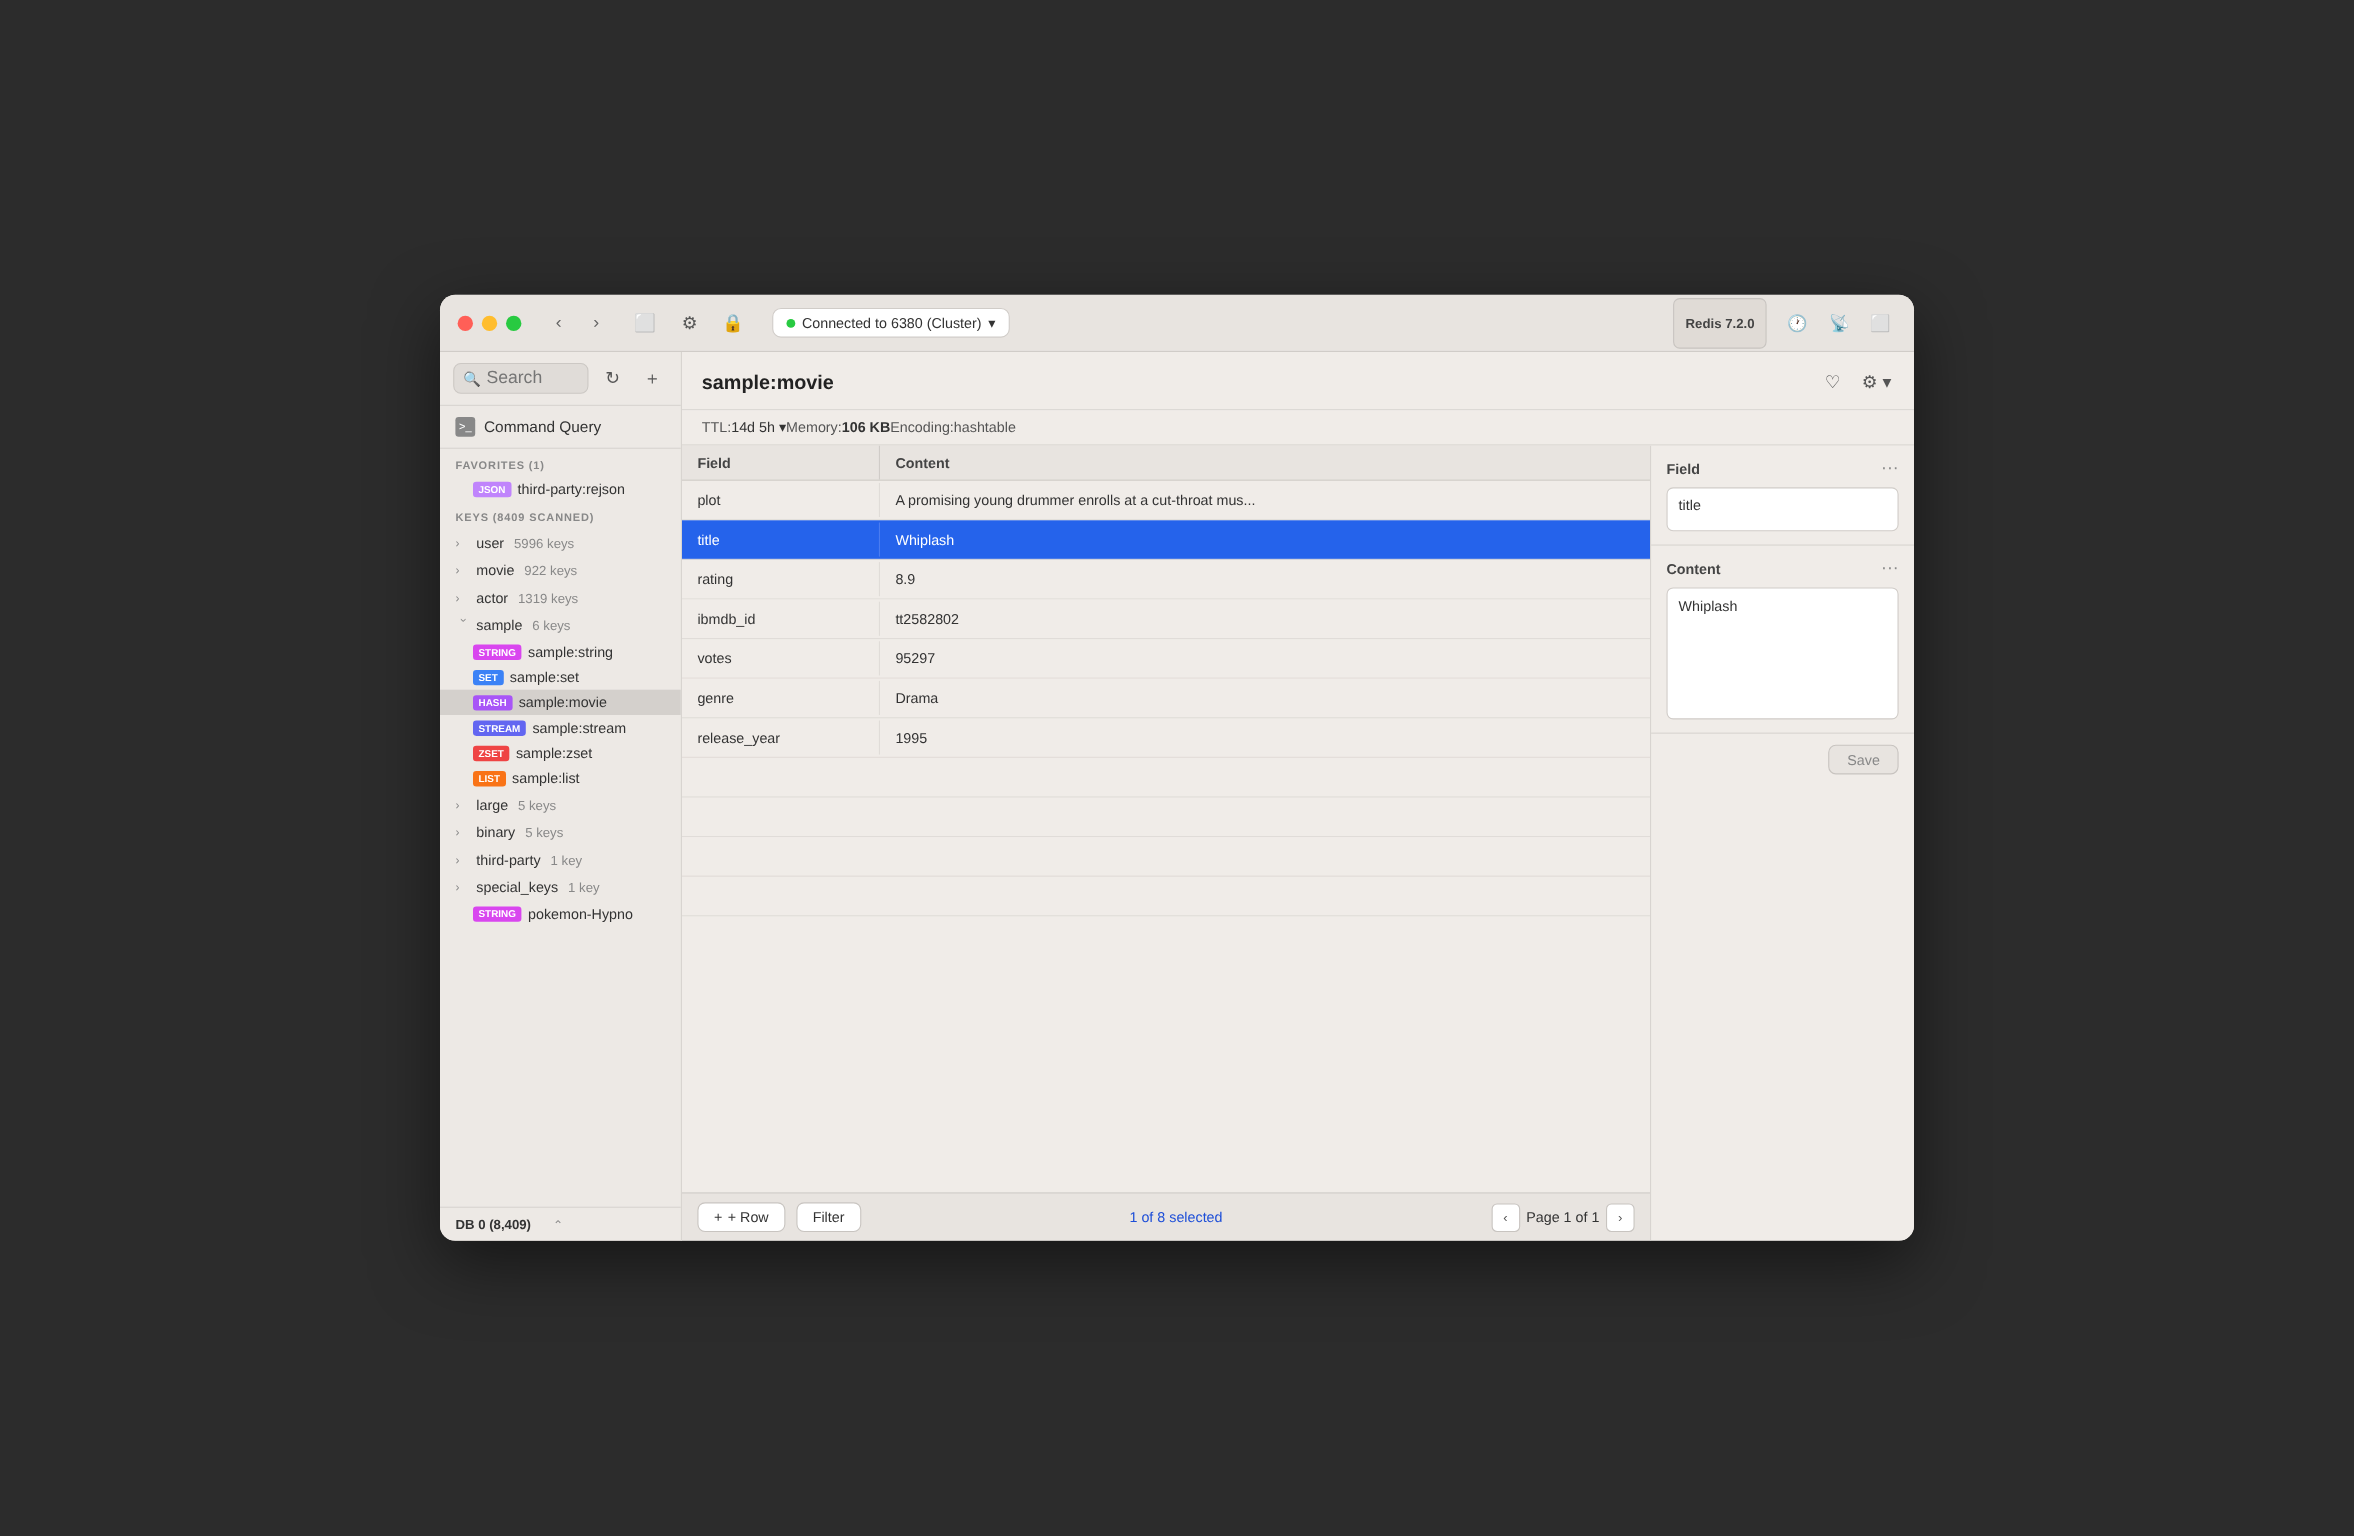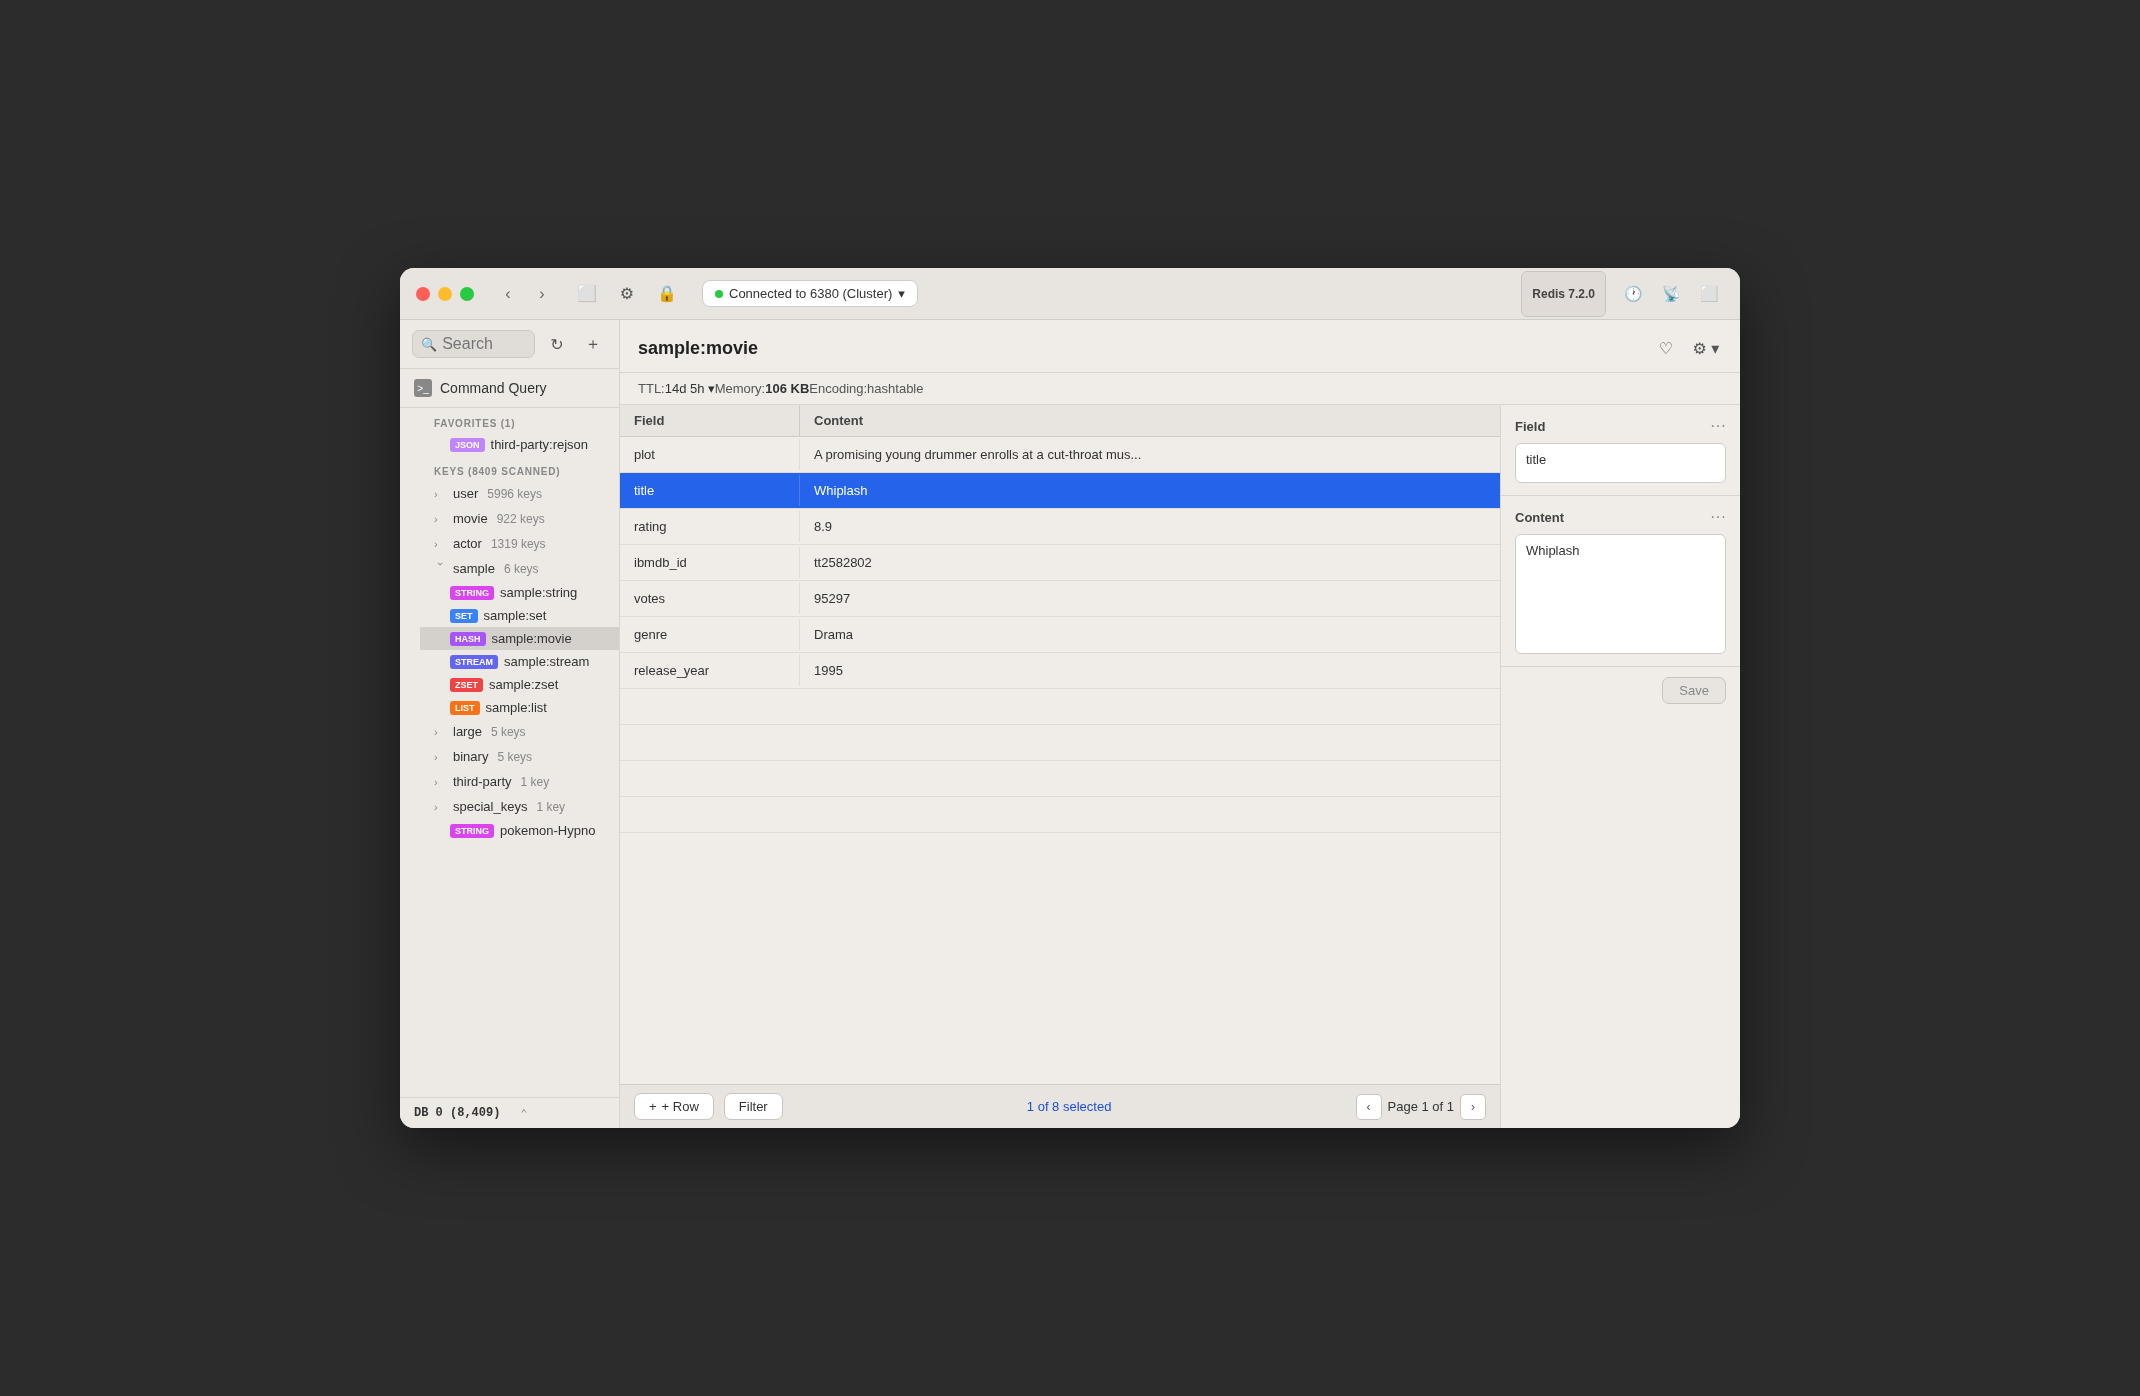"FAVORITES (1)" .sidebar-scroll { padding-left: 20px -> none }
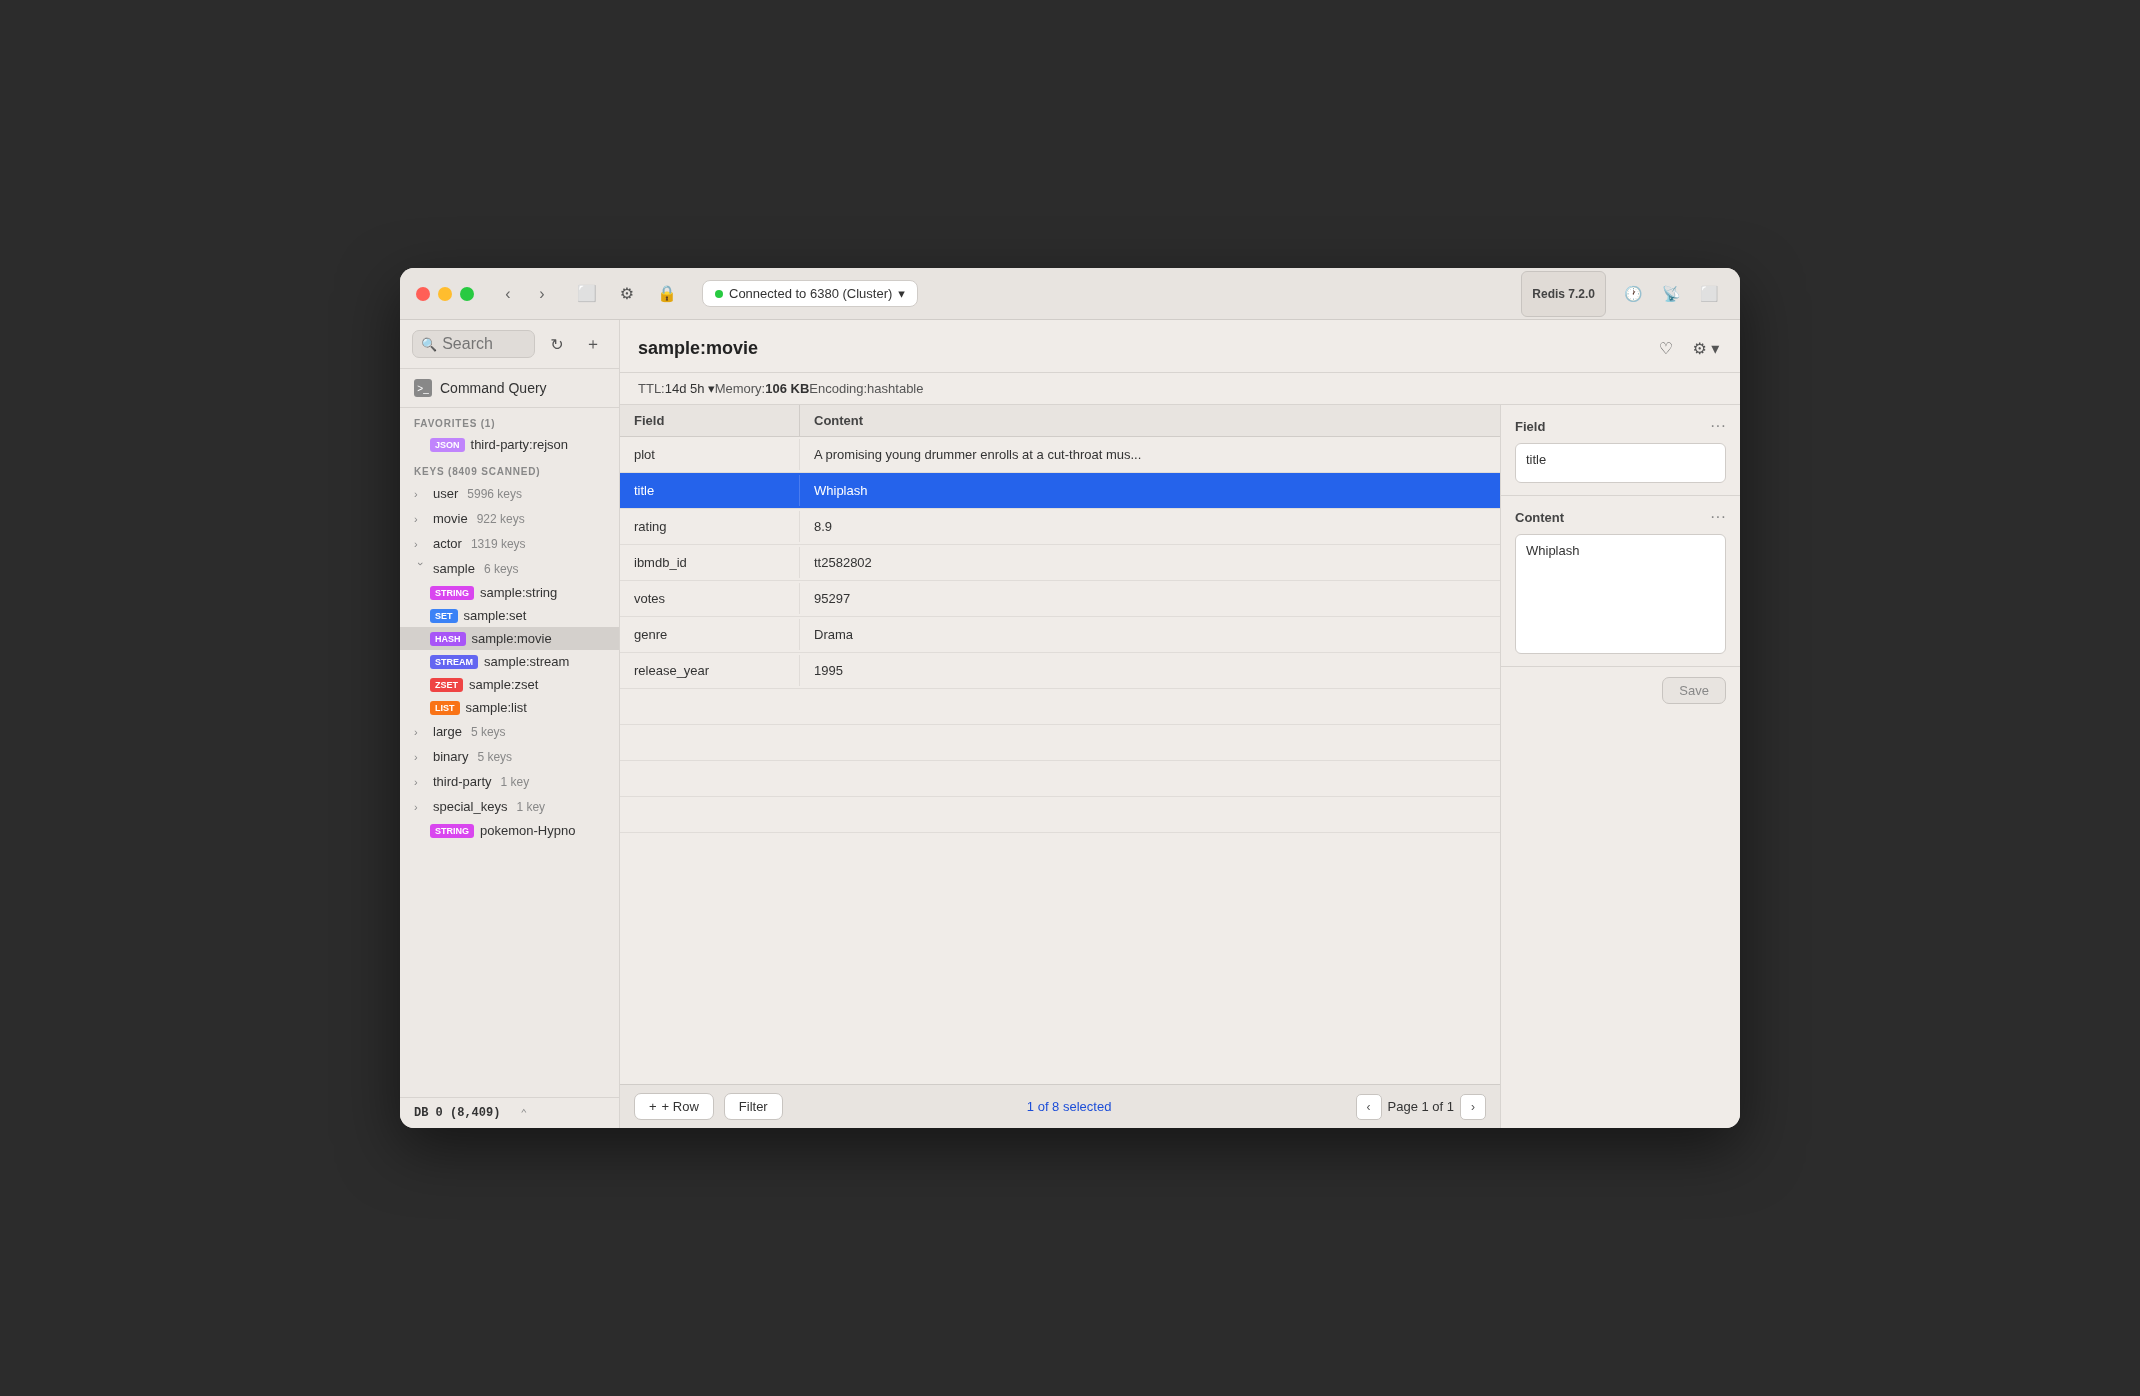"DB 0 (8,409)" .sidebar-bottom { font-family: Liberation Mono, monospace -> none }
